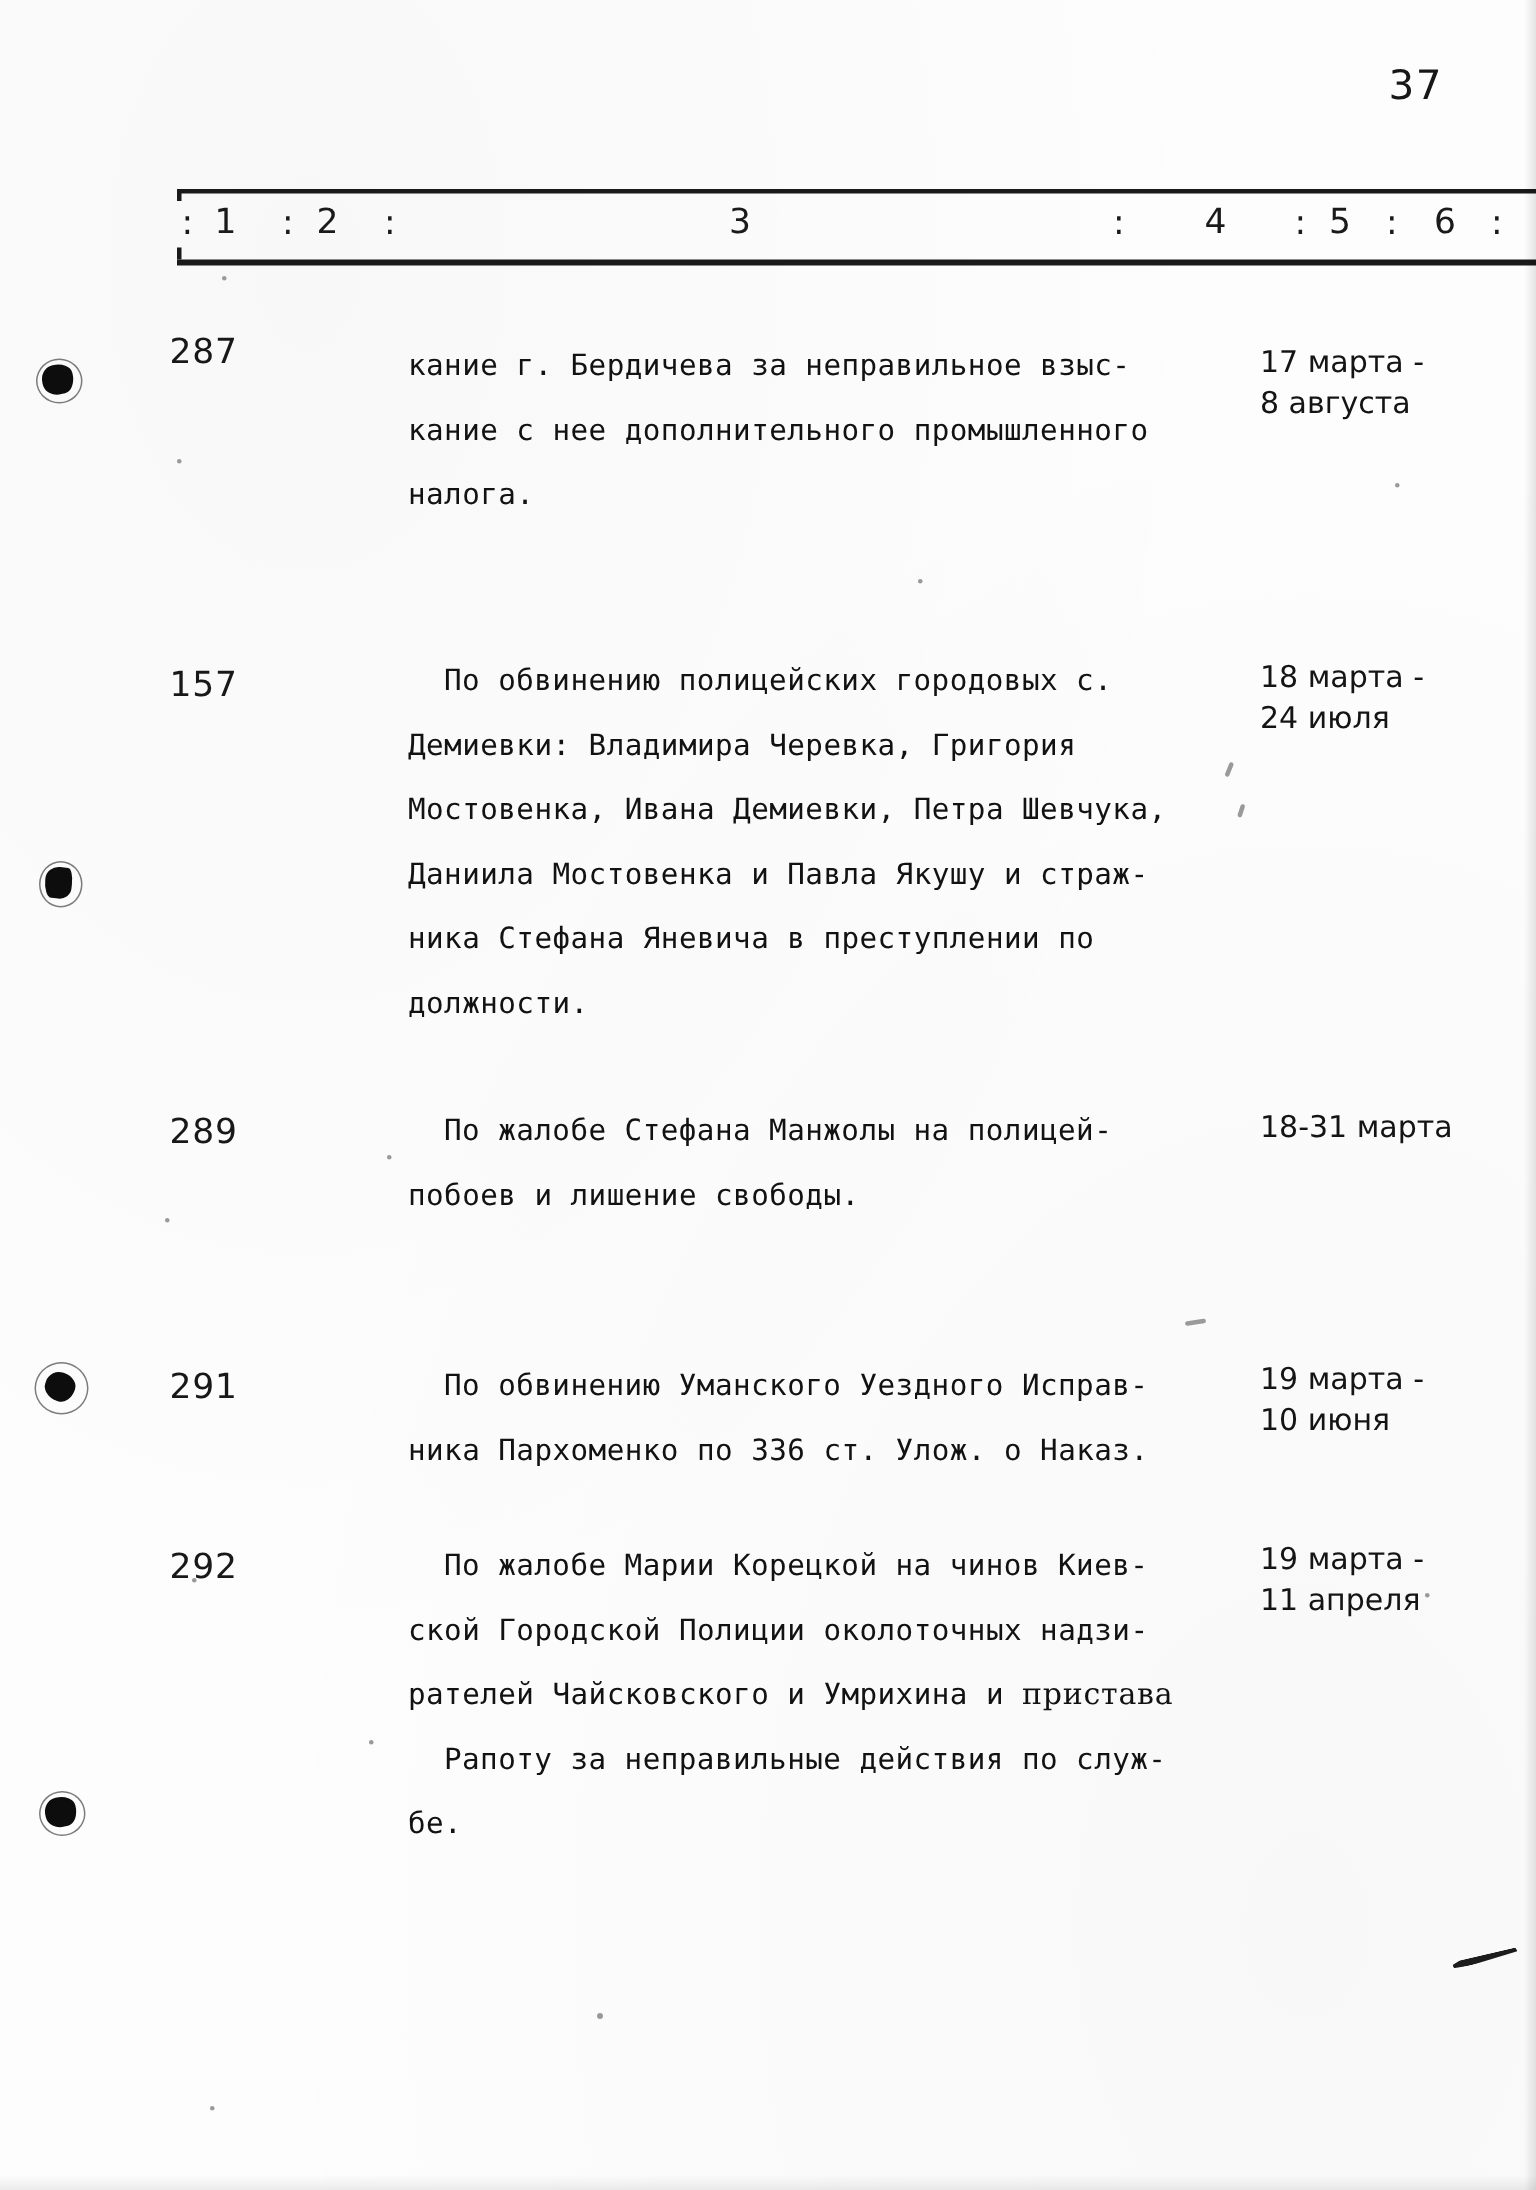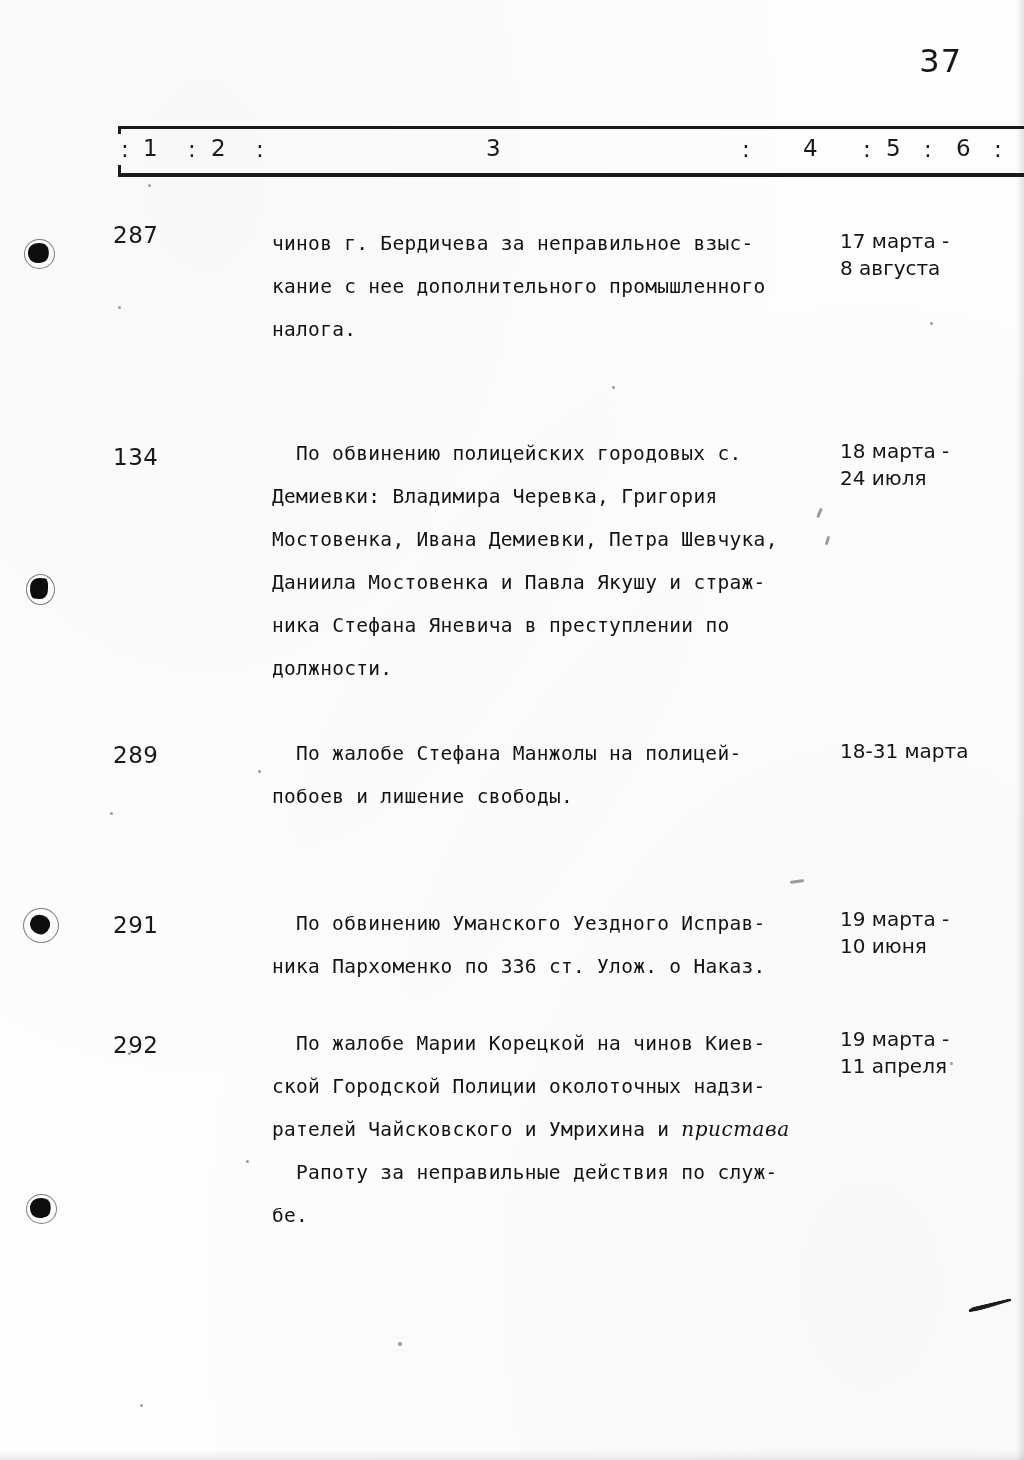"37" .page-number { font-size: 32px -> 27px }
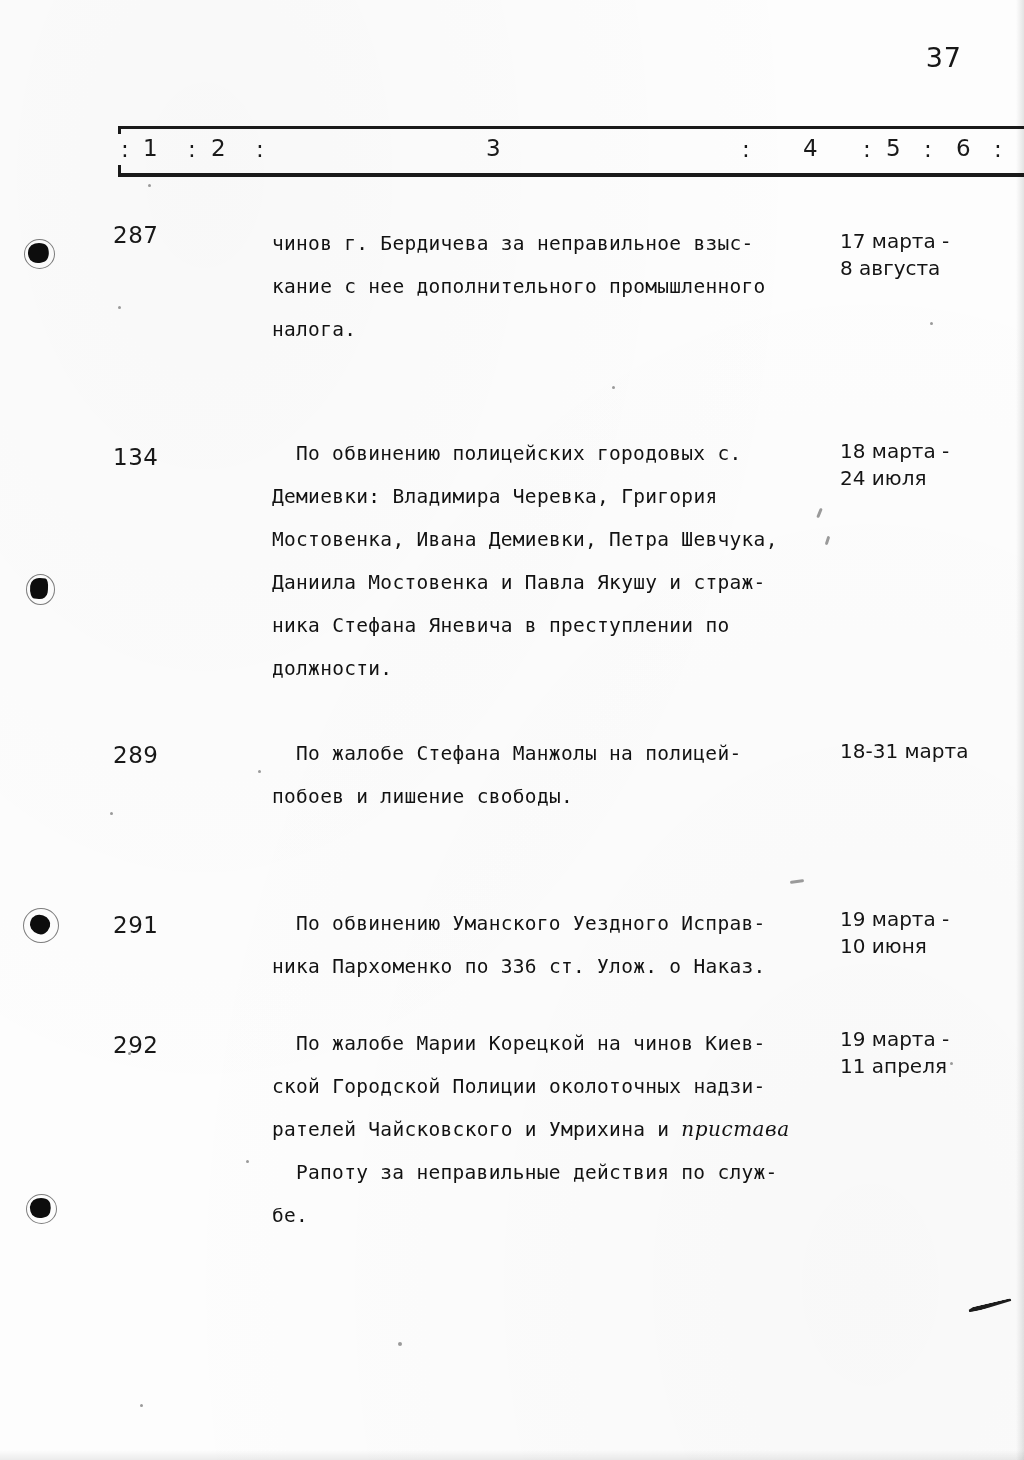"чинов г. Бердичева за неправильное" div.entry-line { text: чинов -> кание }
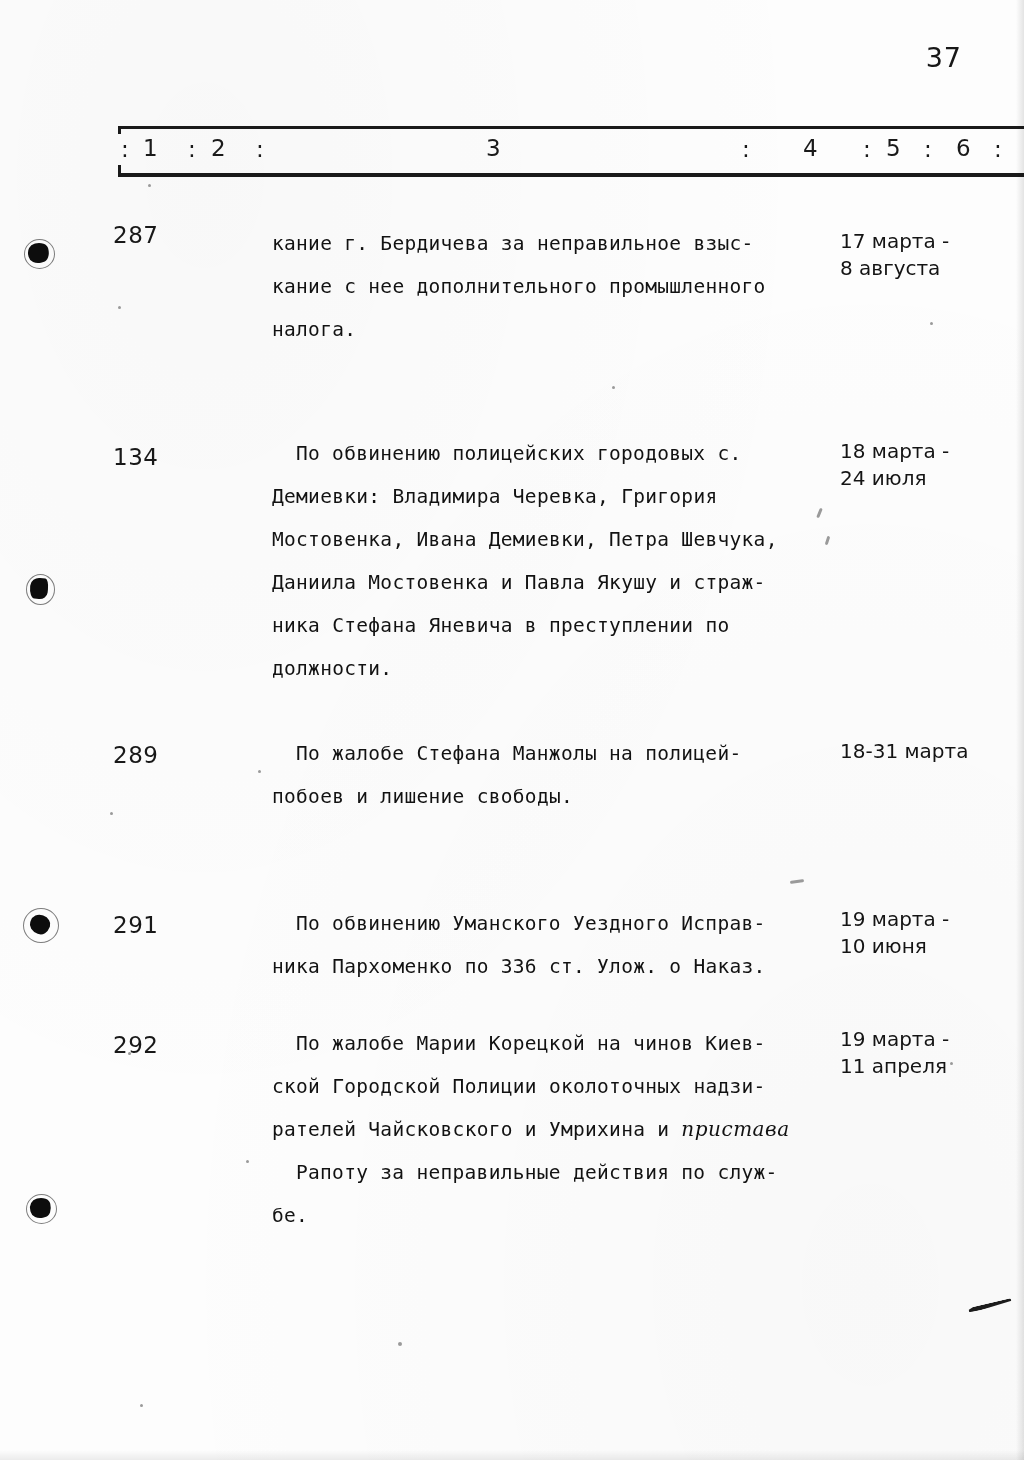"134" div.entry-number { text: 134 -> 157 }
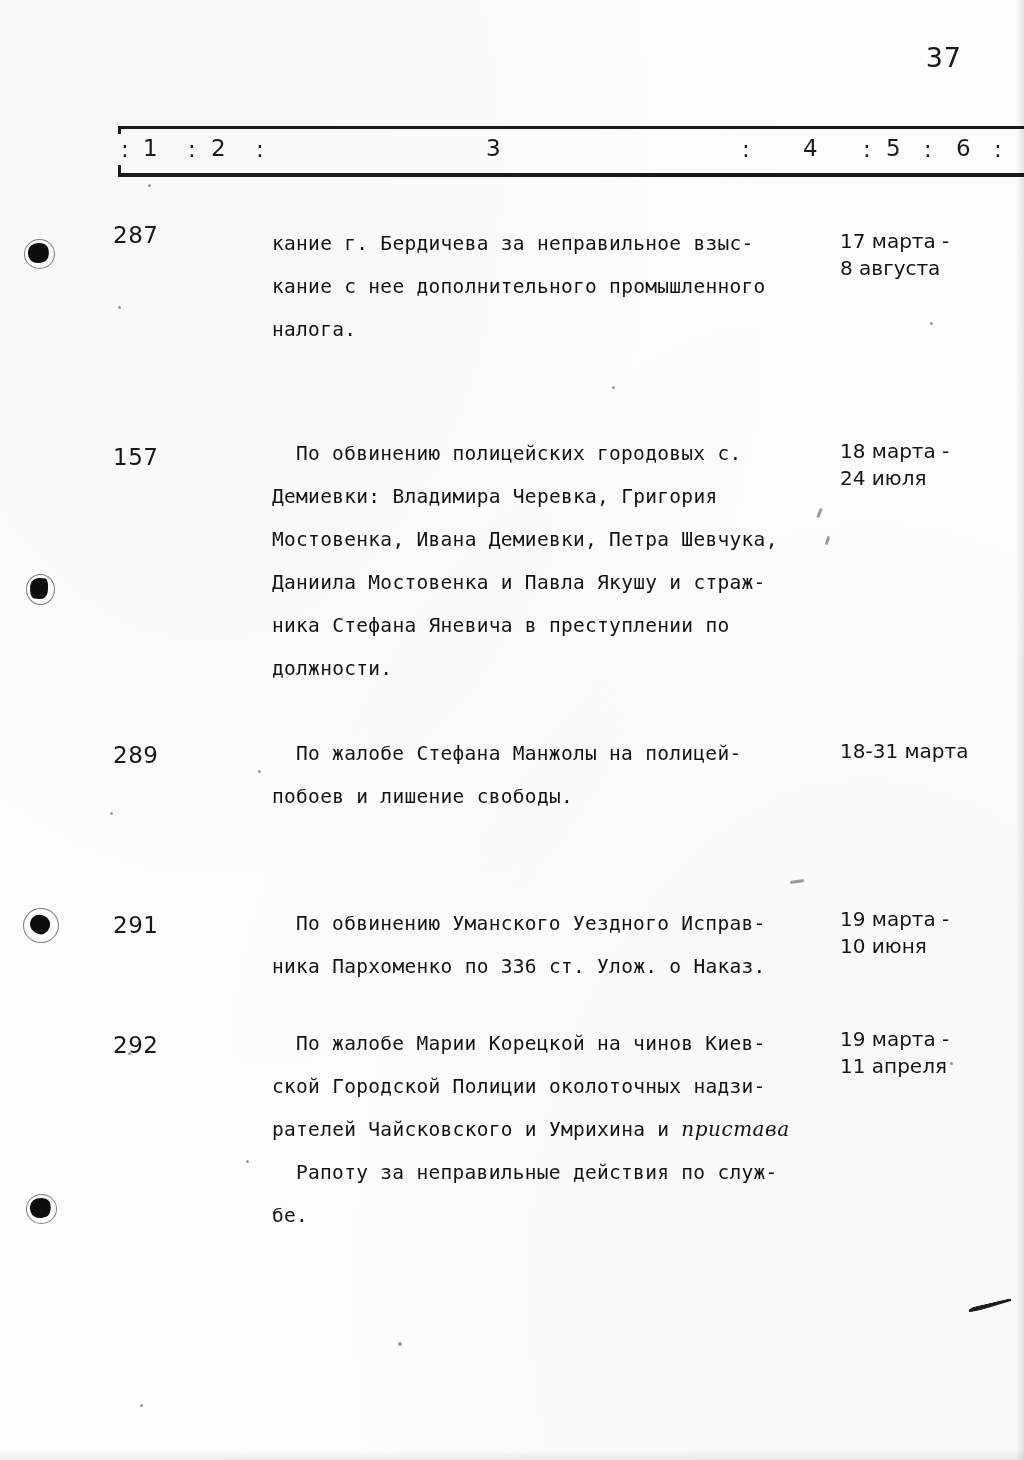"пристава" .entry-line .hand { font-style: italic -> none }
